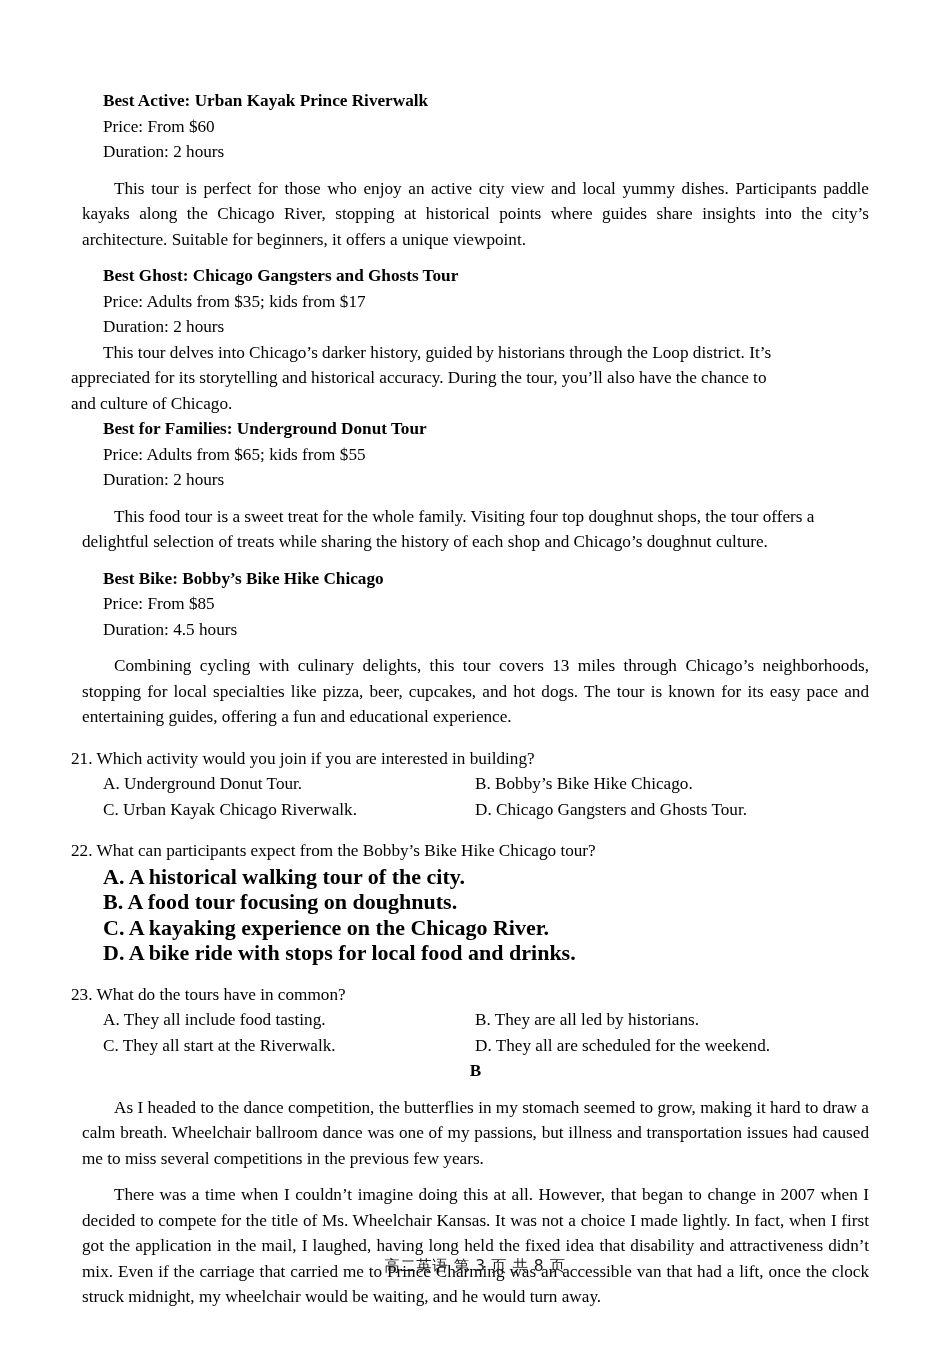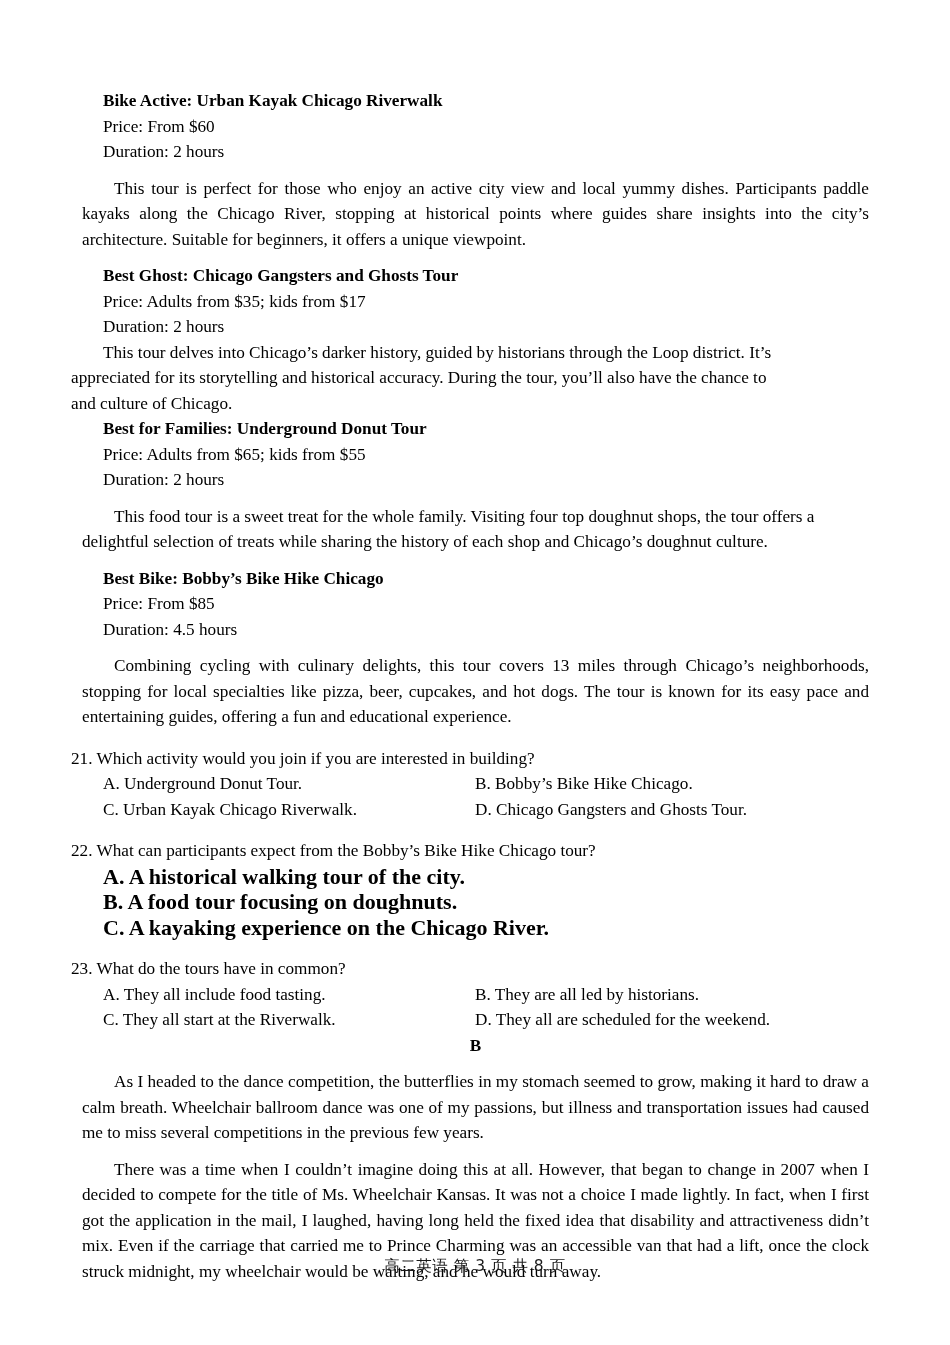"Bike Active: Urban Kayak Chicago" div.tour-title { text: Bike Active: Urban Kayak Chicago -> Best Active: Urban Kayak Prince }
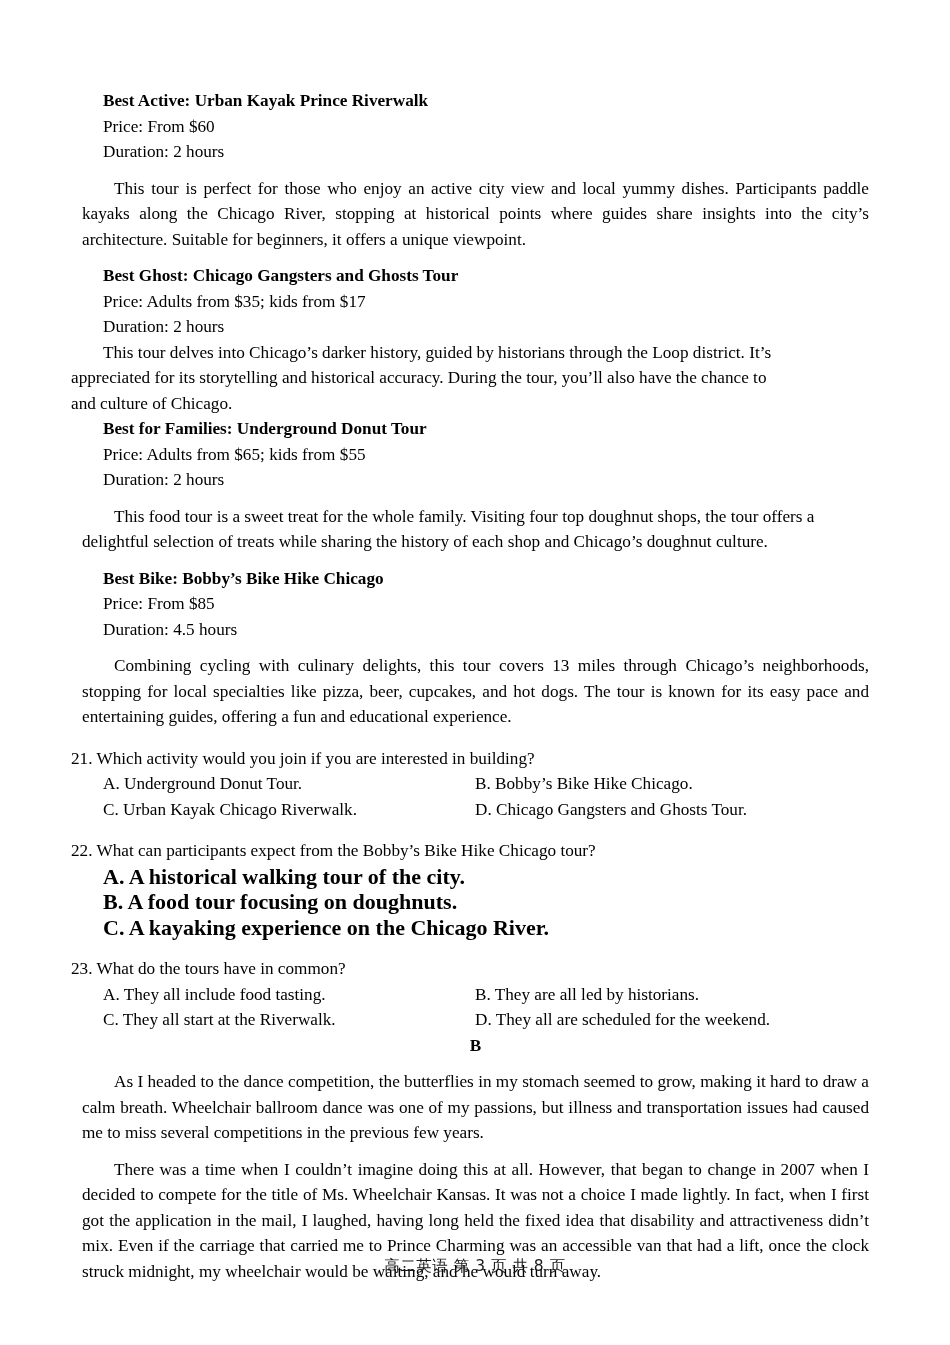"D. A bike ride with" div.option-single { html: none -> <div>D. A bike ride with stops for local food and drinks.</div> }
